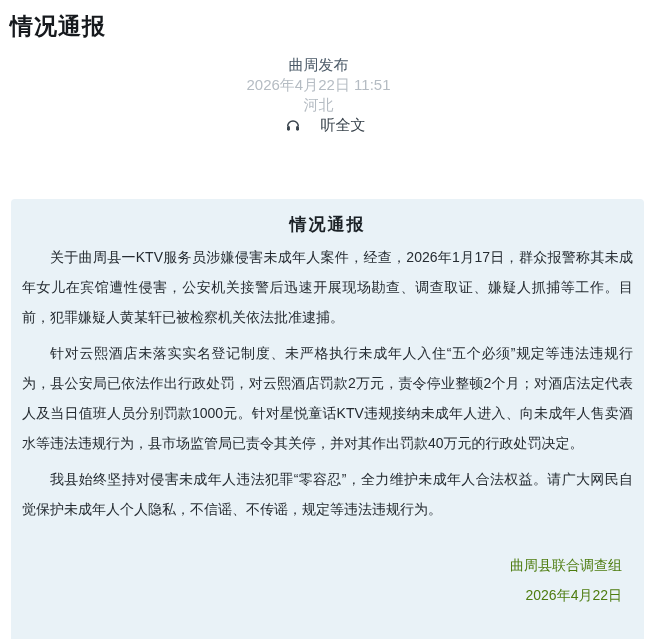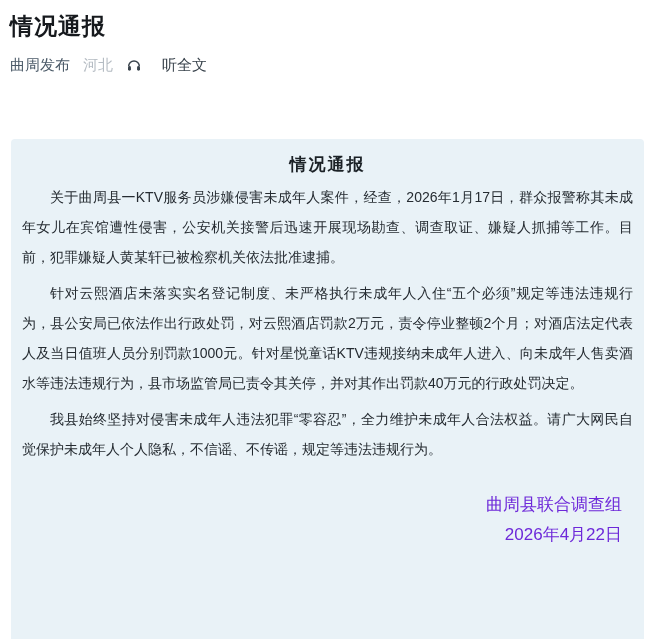"曲周发布" .meta-row { flex-direction: none -> column }
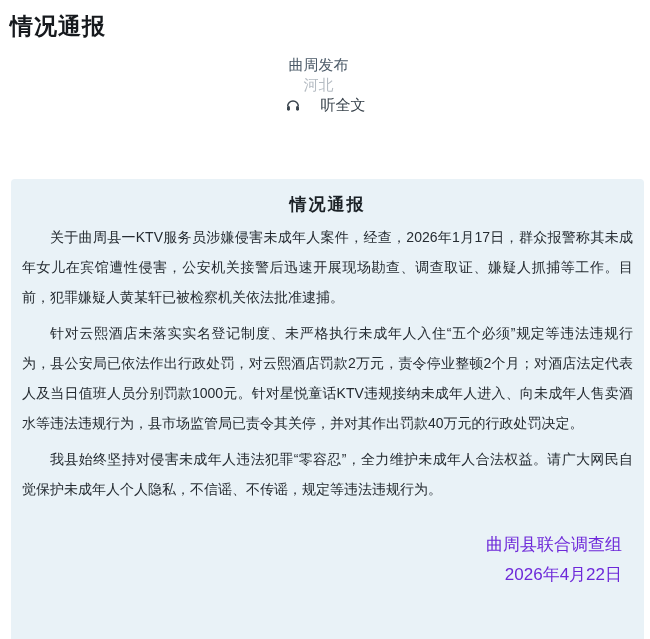"2026年4月22日 11:51" span.meta-dim { html: none -> <span>2026年4月22日 11:51</span> }
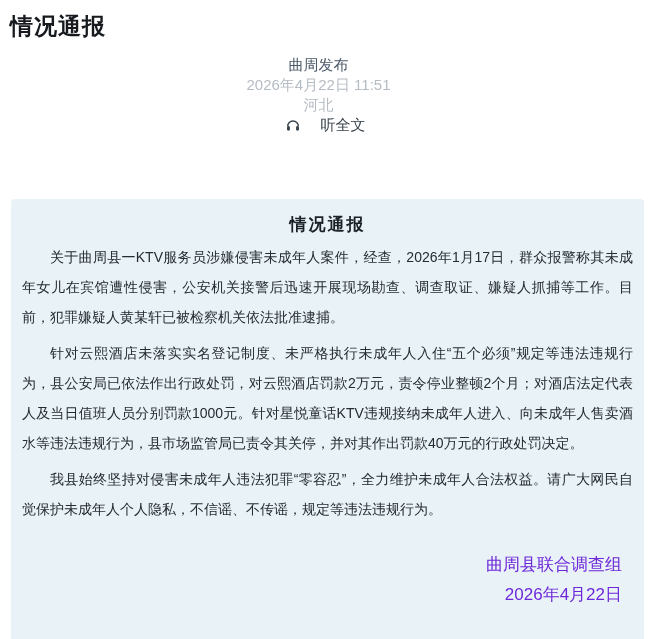"曲周县联合调查组" .signature-block { color: #6d28d9 -> #4d7c0f; font-size: 17px -> 14px }
